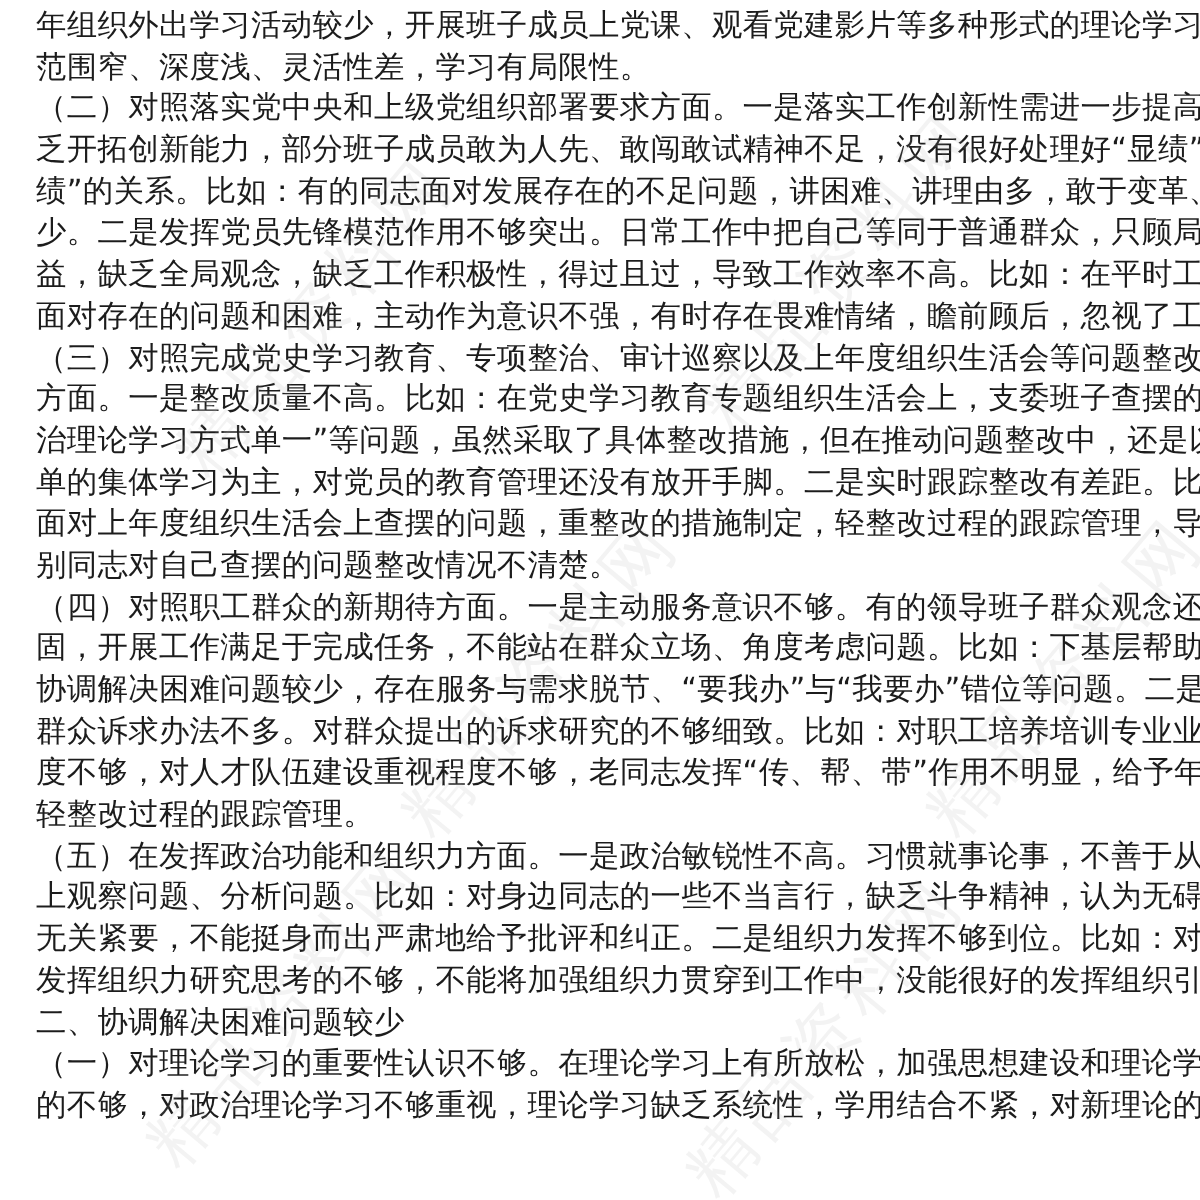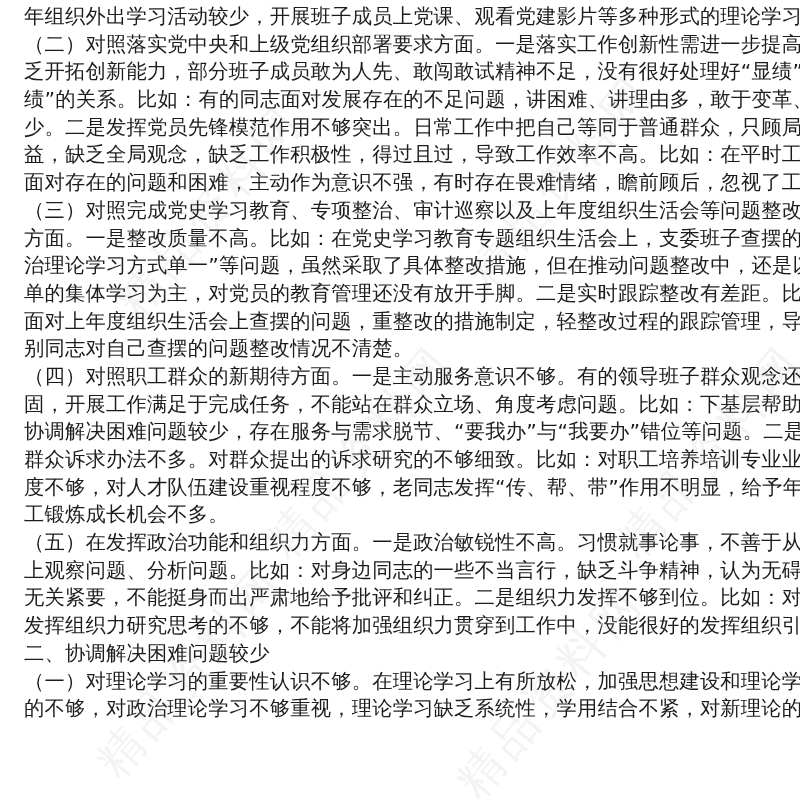"范围窄、深度浅、灵活性差，学习有局限性。" span.line { html: none -> <span>范围窄、深度浅、灵活性差，学习有局限性。</span> }
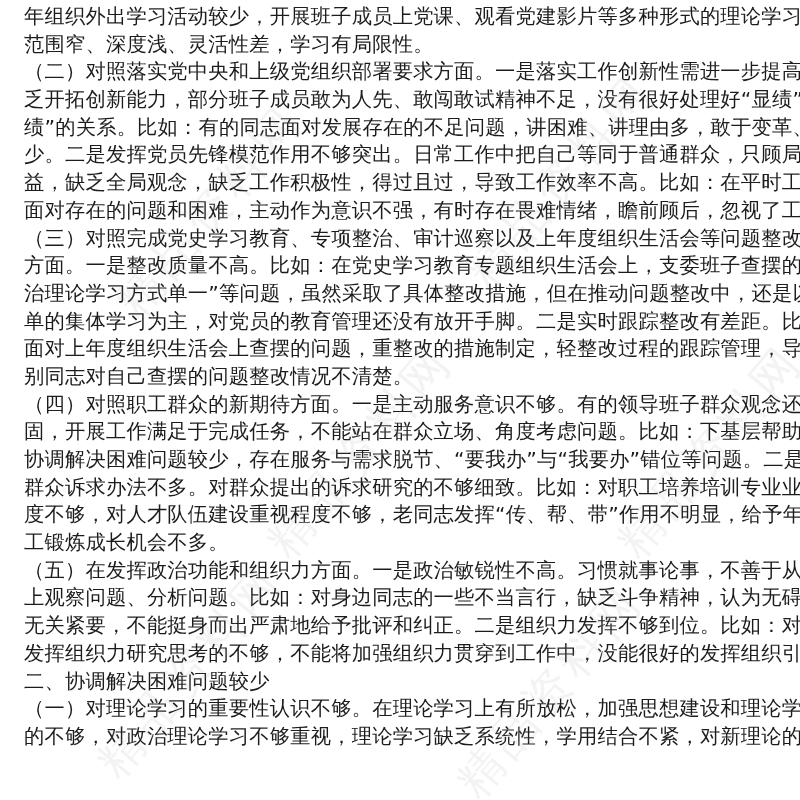"工锻炼成长机会不多。" span.line { text: 工锻炼成长机会不多 -> 轻整改过程的跟踪管理 }
